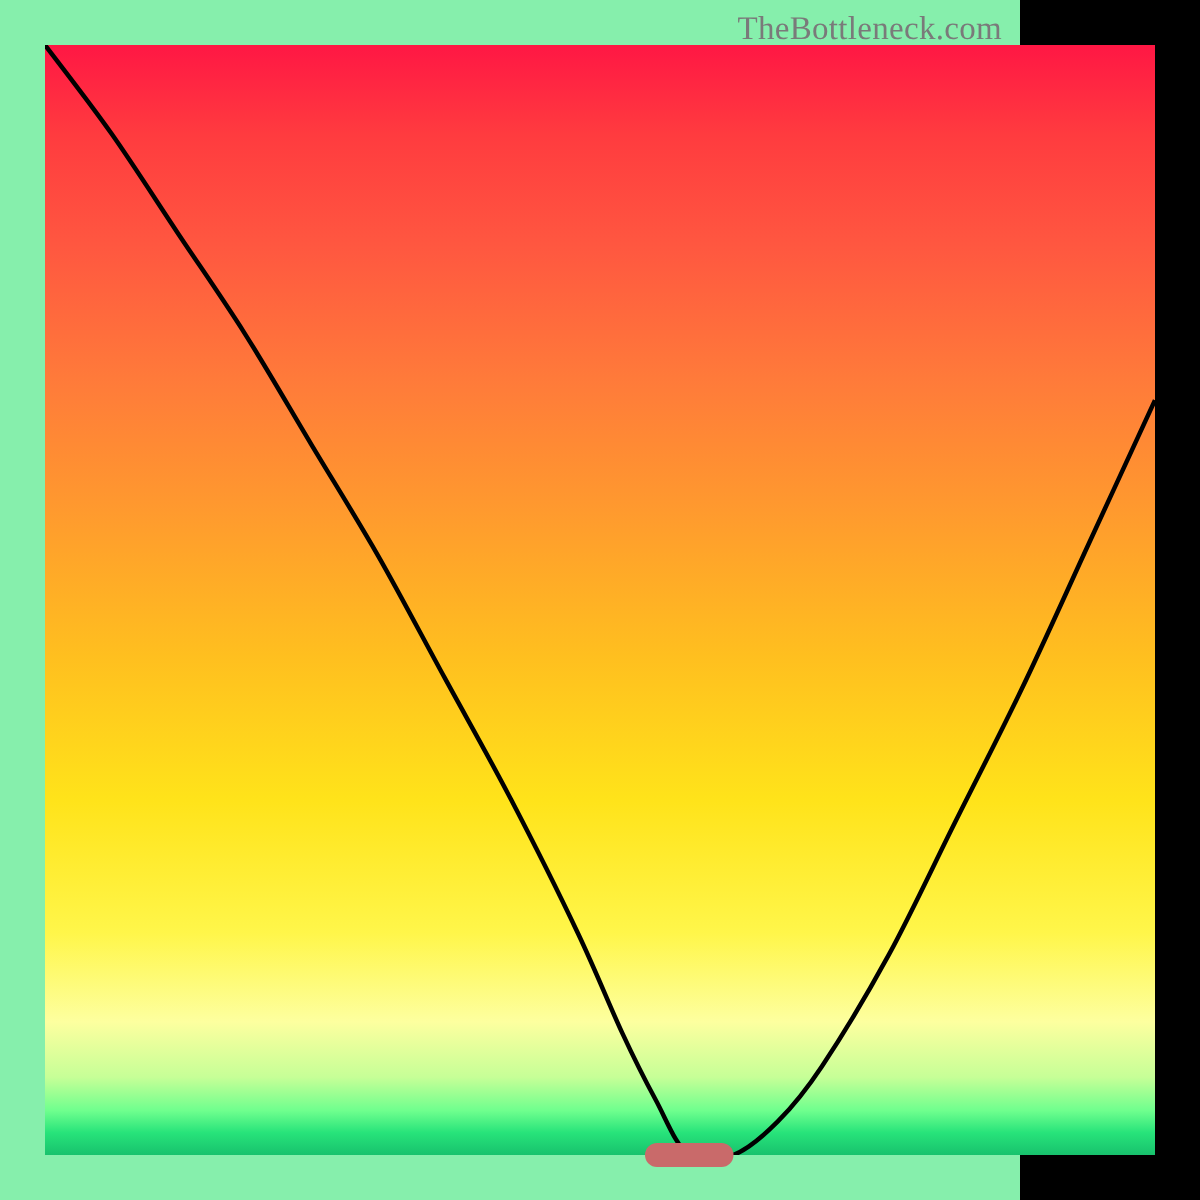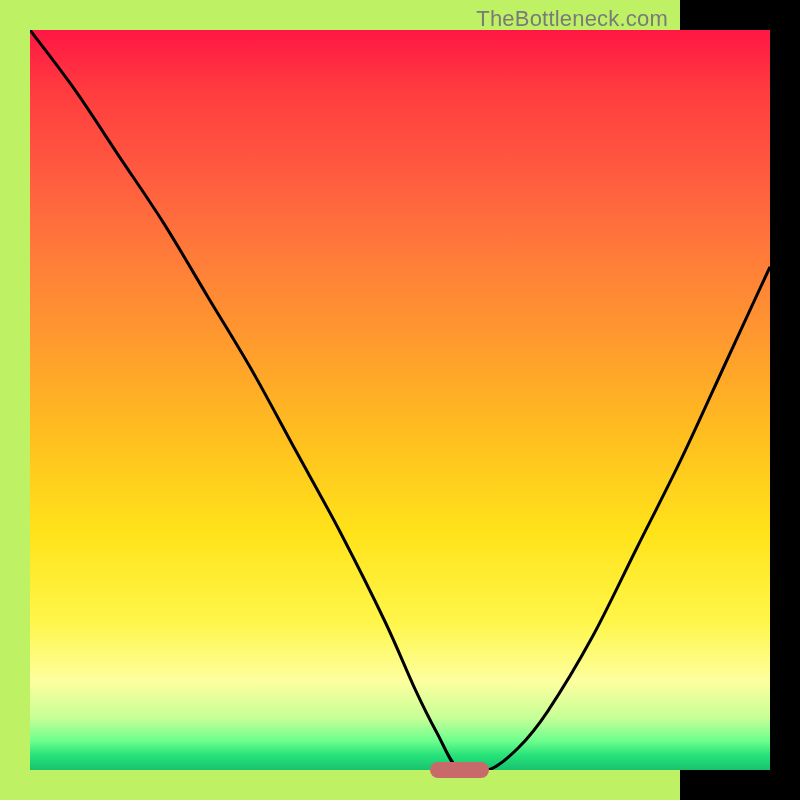"TheBottleneck.com" .frame { background: #bef264 -> #86efac; font-family: none -> Liberation Serif, serif }
